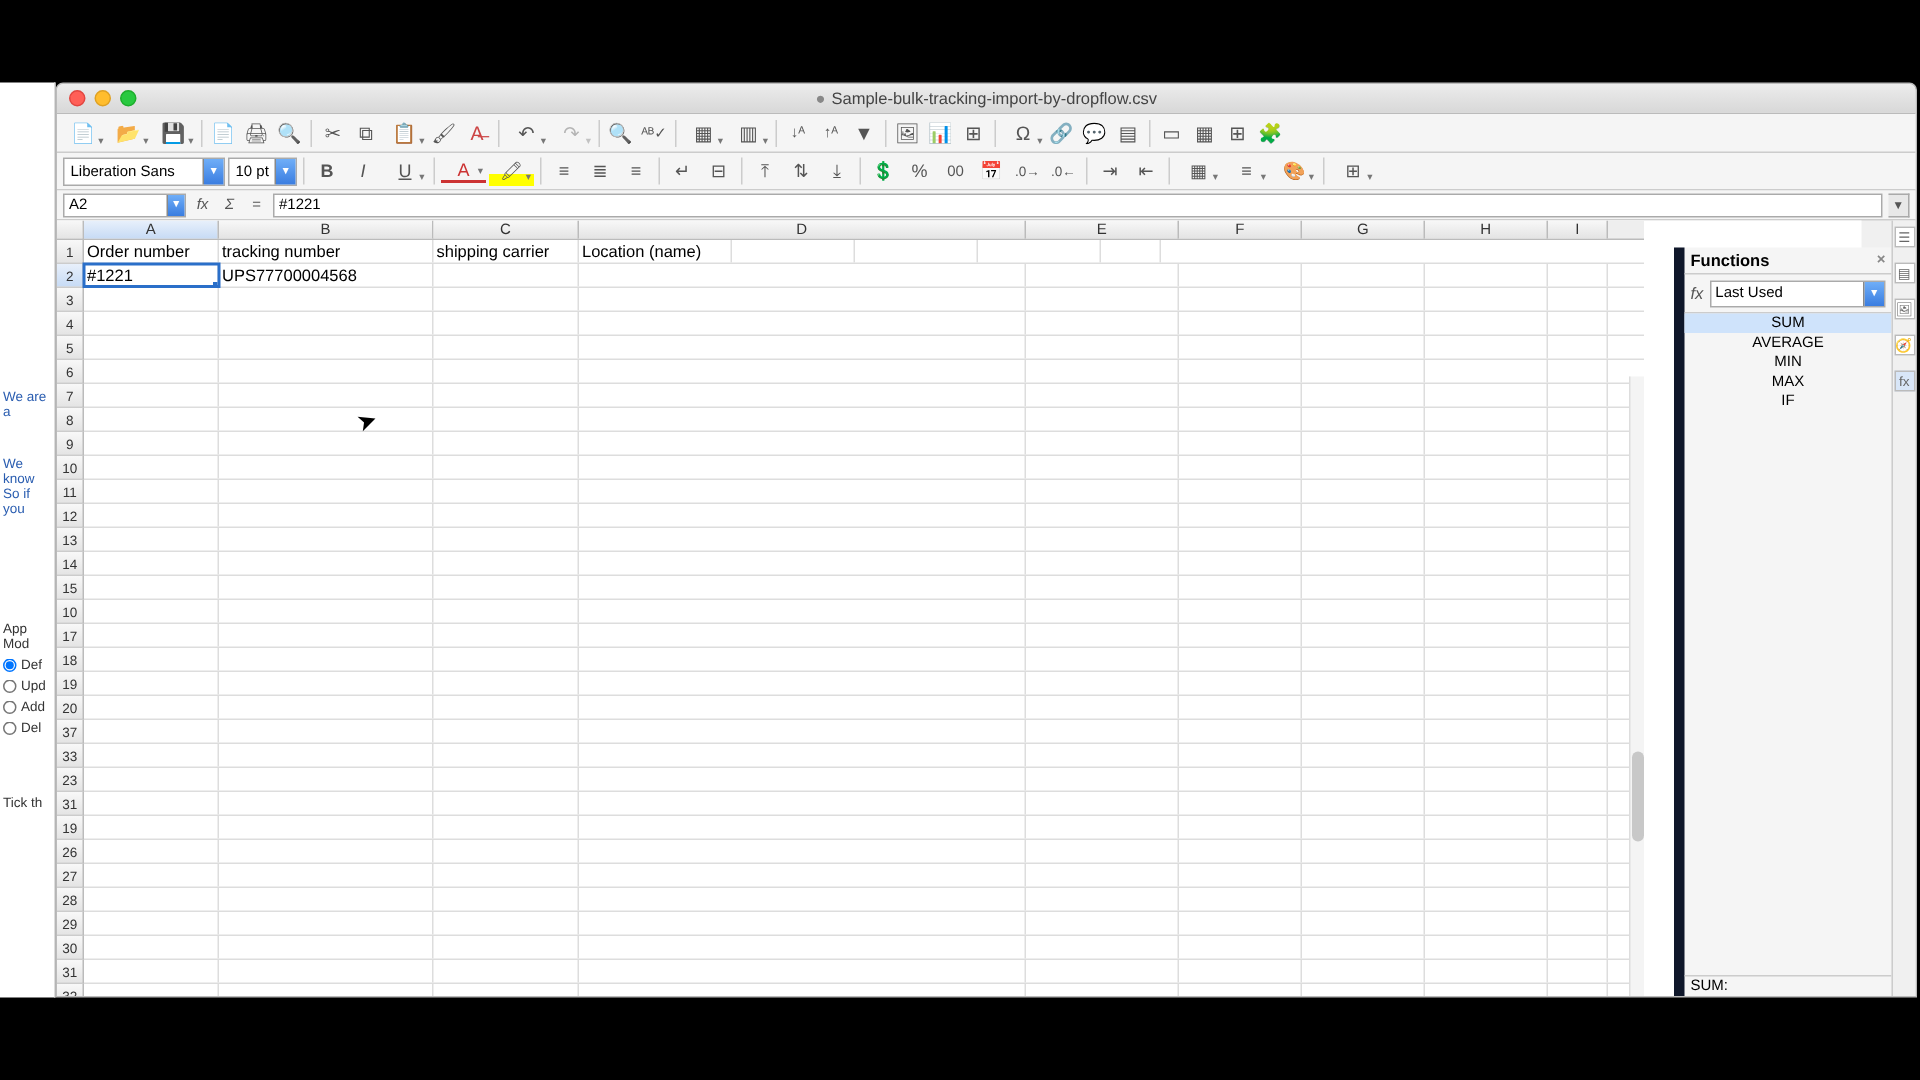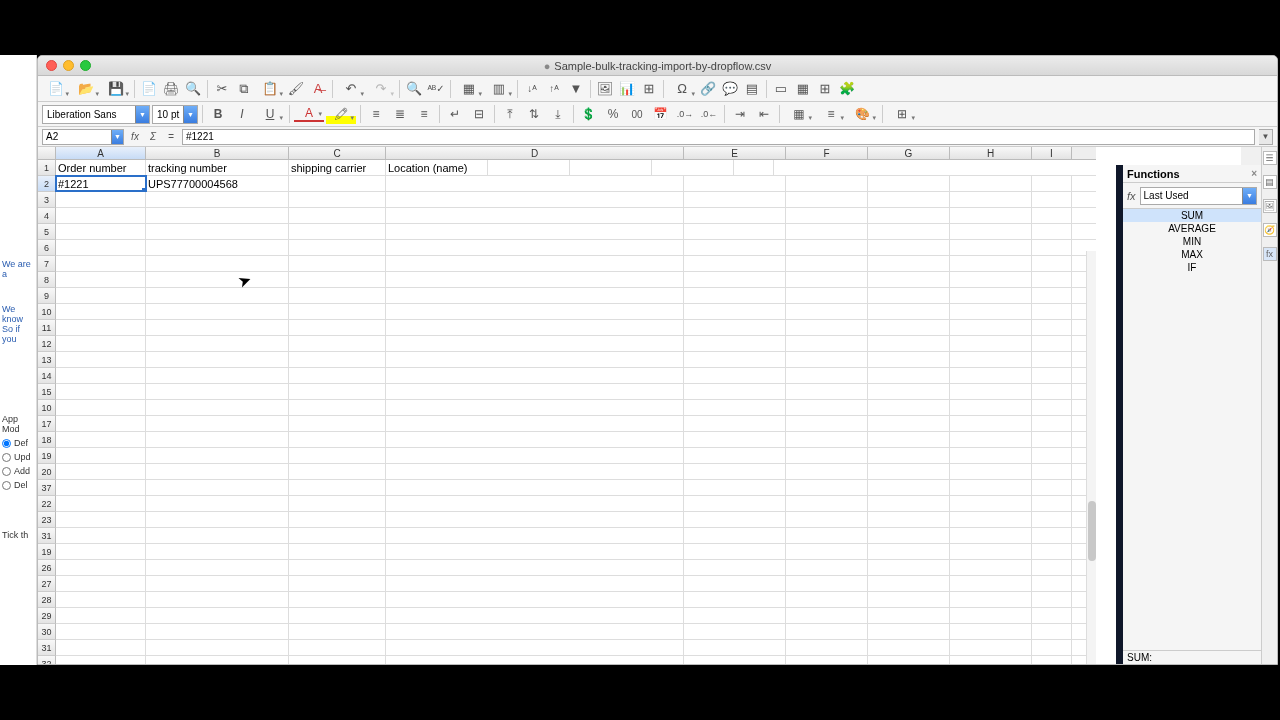"22" div { text: 22 -> 33 }
